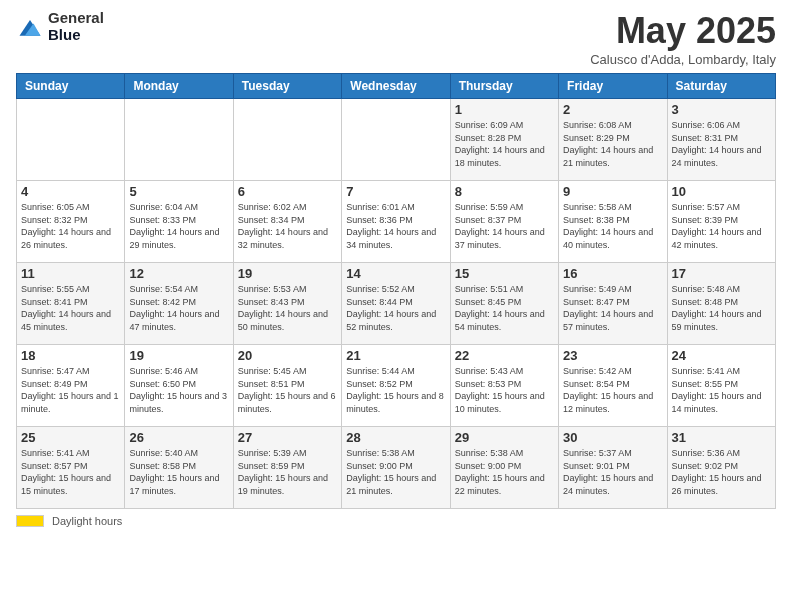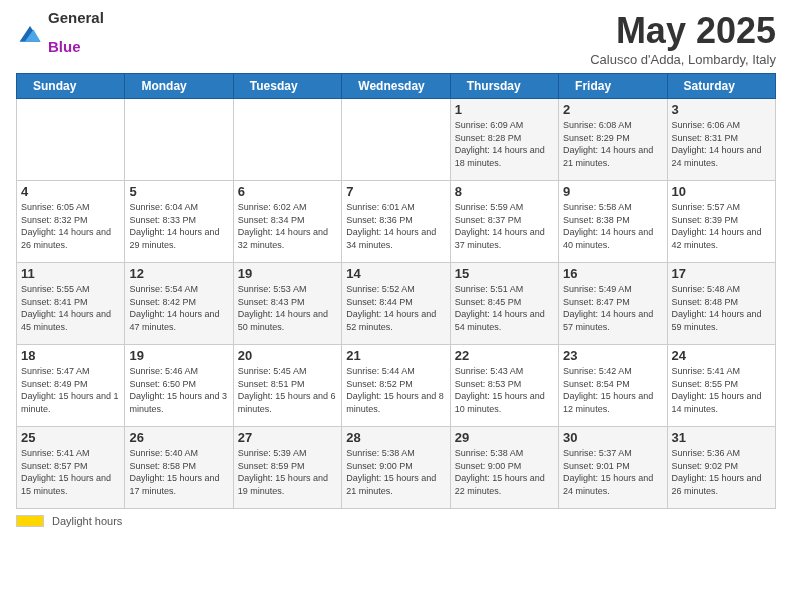"Blue" .logo-blue { color: #a21caf -> #0f172a; margin-top: 12px -> none }
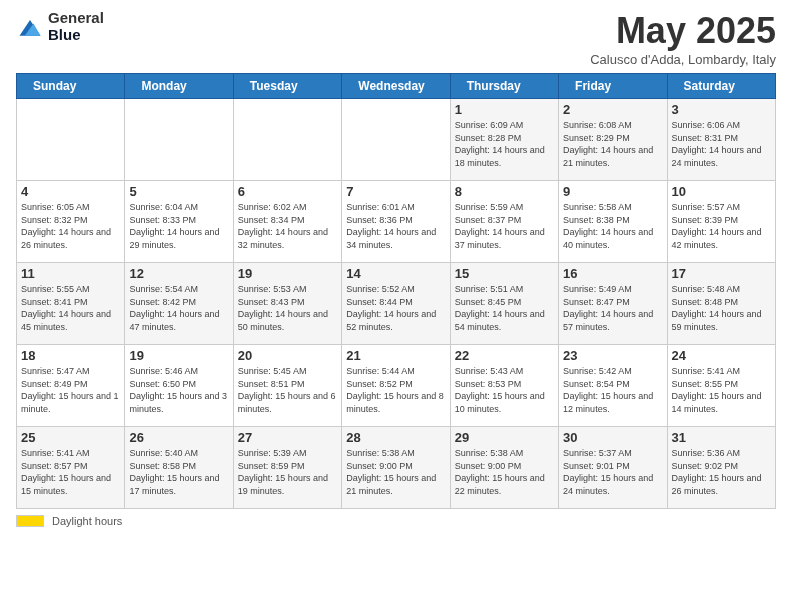"Sunday" .calendar thead tr th { padding: 5px 16px -> 5px 8px }
